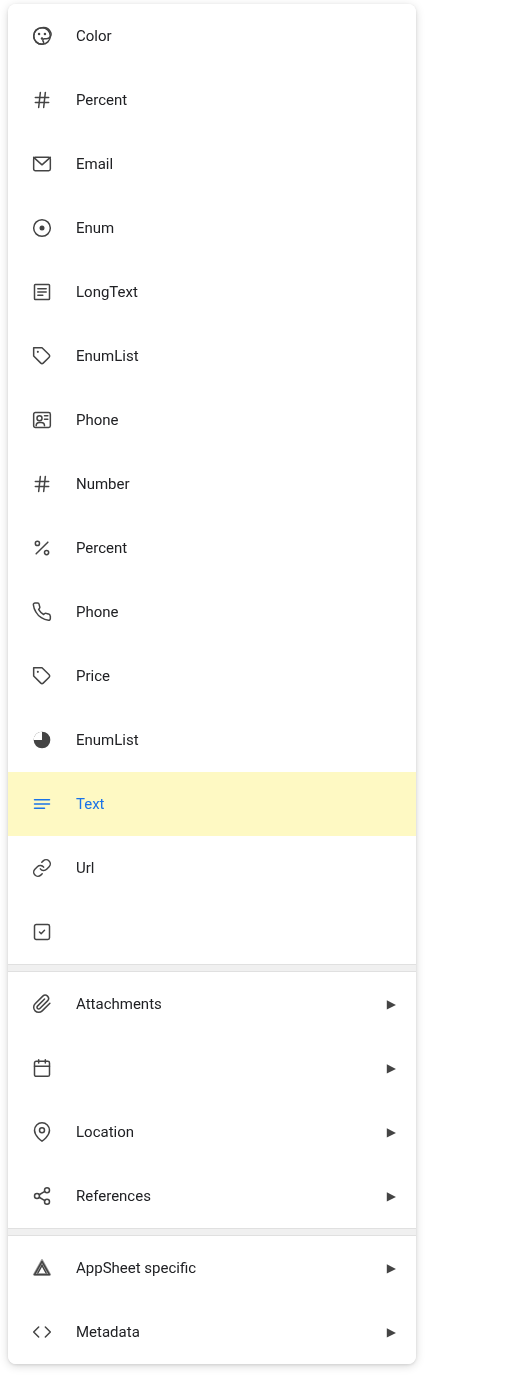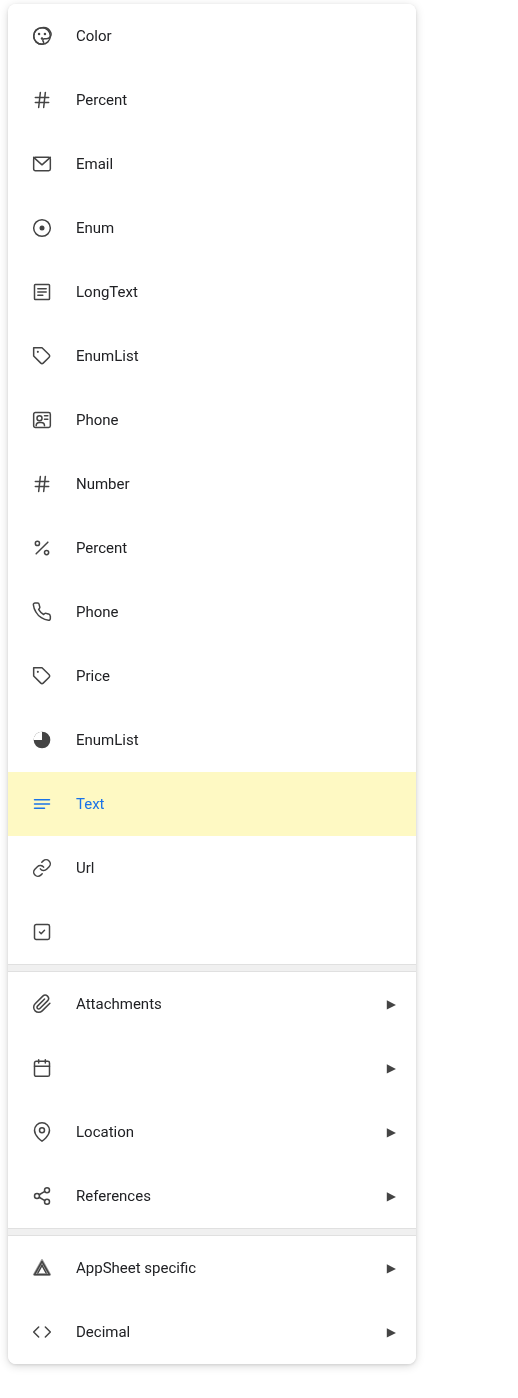"Decimal" span.item-label { text: Decimal -> Metadata }
